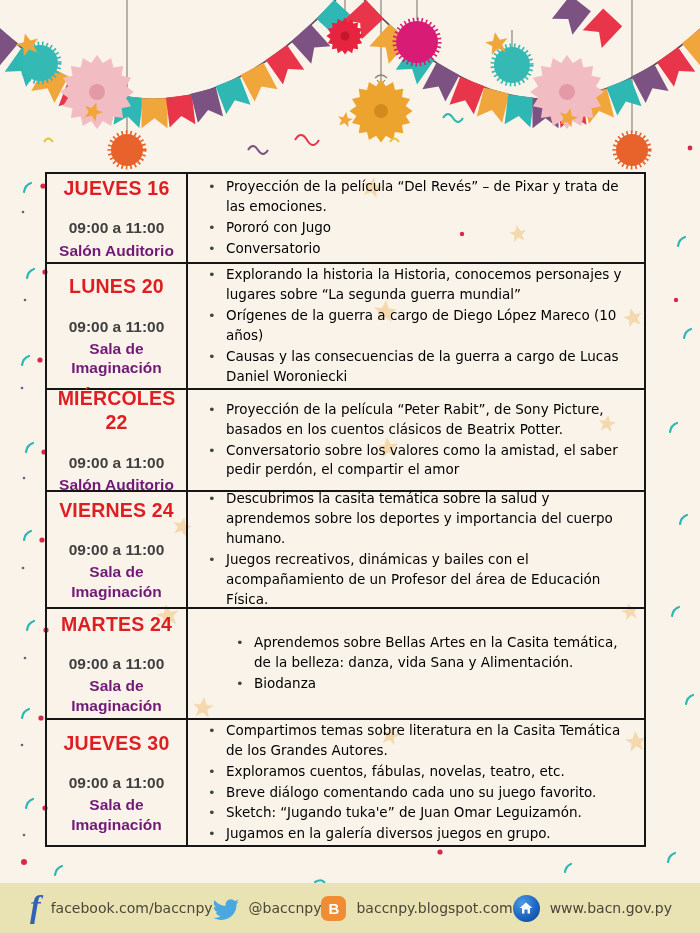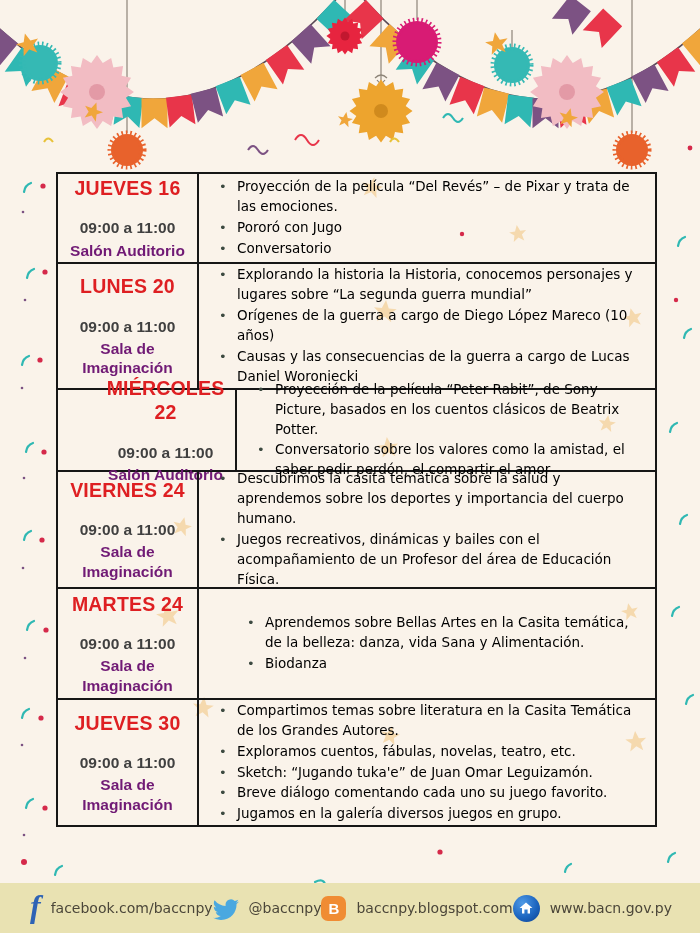"JUEVES 16" .schedule { left: 56px -> 45px }
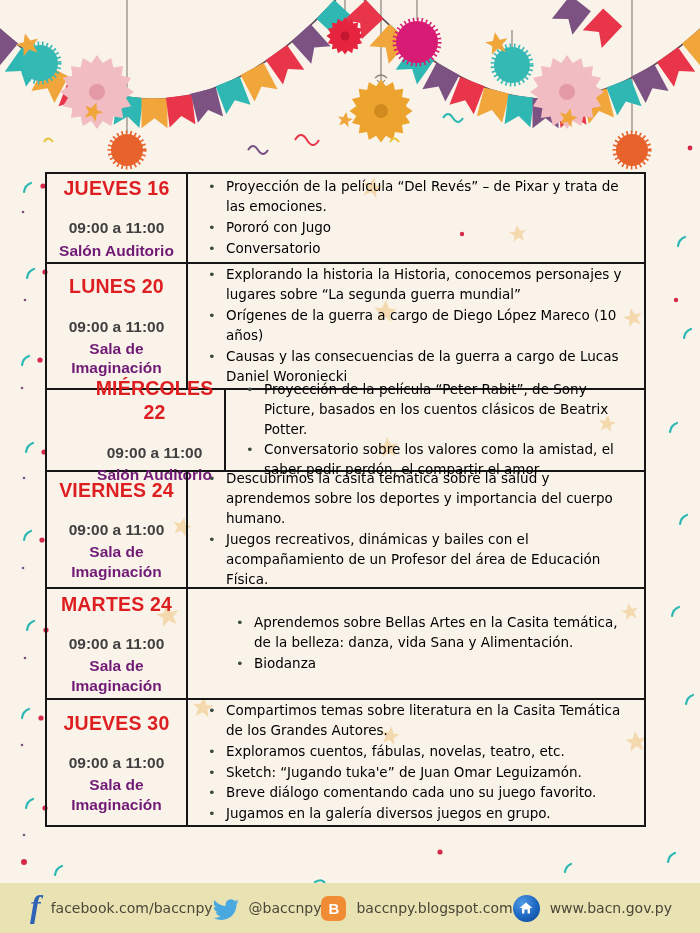"MIÉRCOLES 22" .h-r3 { height: 82px -> 102px; padding-left: 38px -> none }
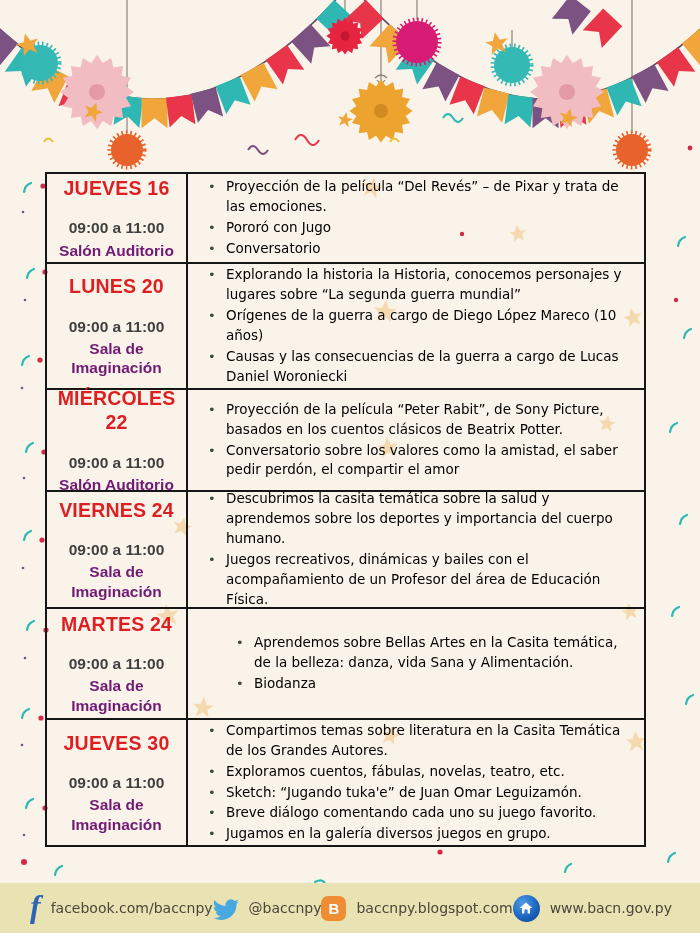"Sketch: “Jugando tuka'e” de Juan" li { order: before "Breve diálogo comentando cada uno" -> after "Breve diálogo comentando cada uno" }
